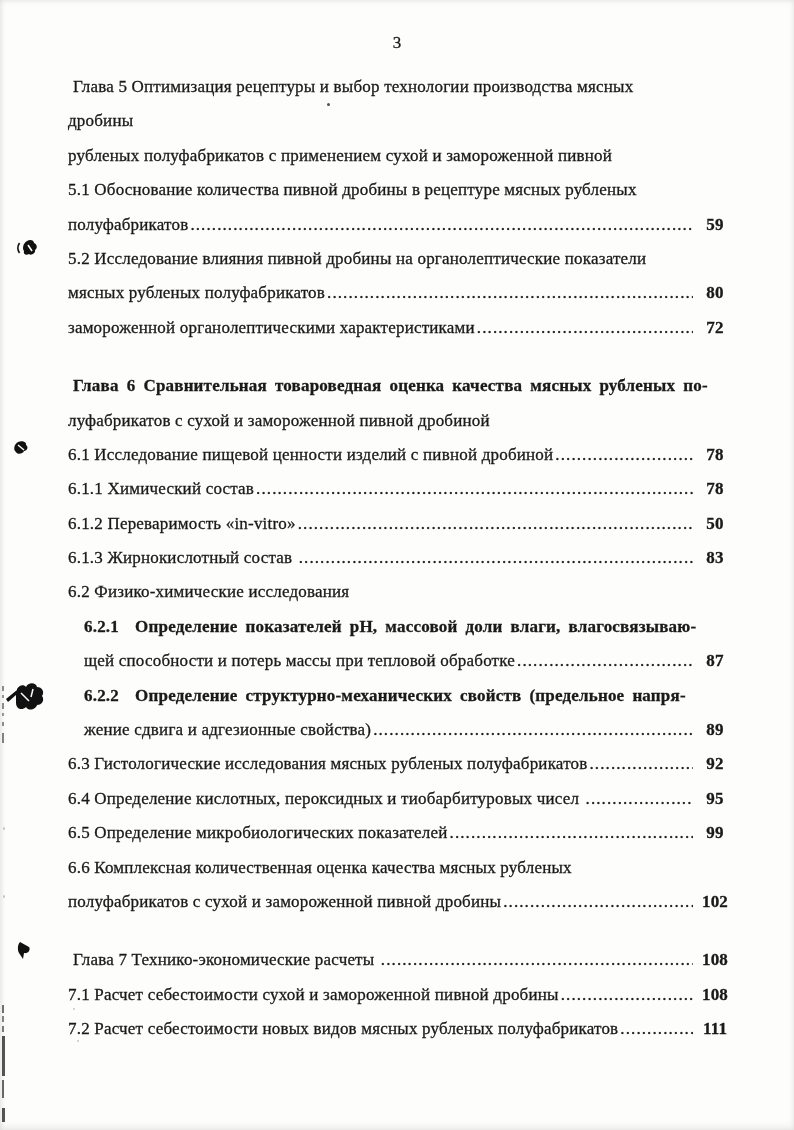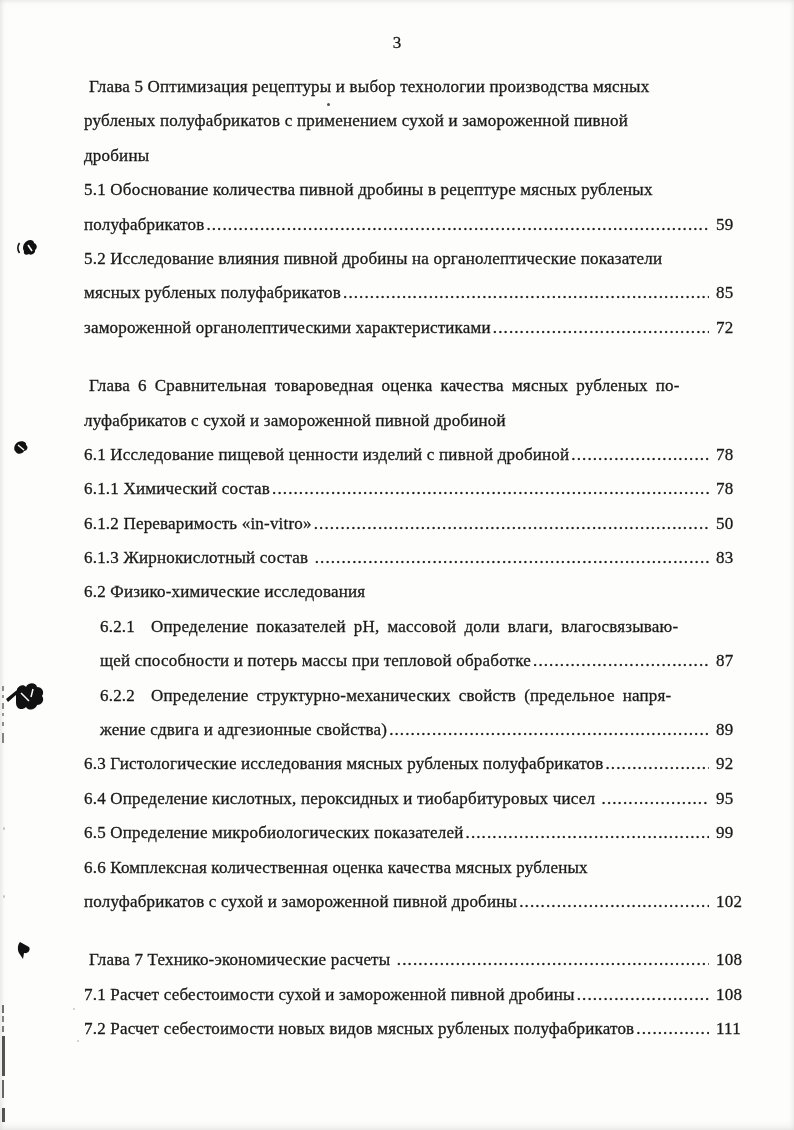"Глава 5 Оптимизация рецептуры и" .toc { left: 84px -> 68px }
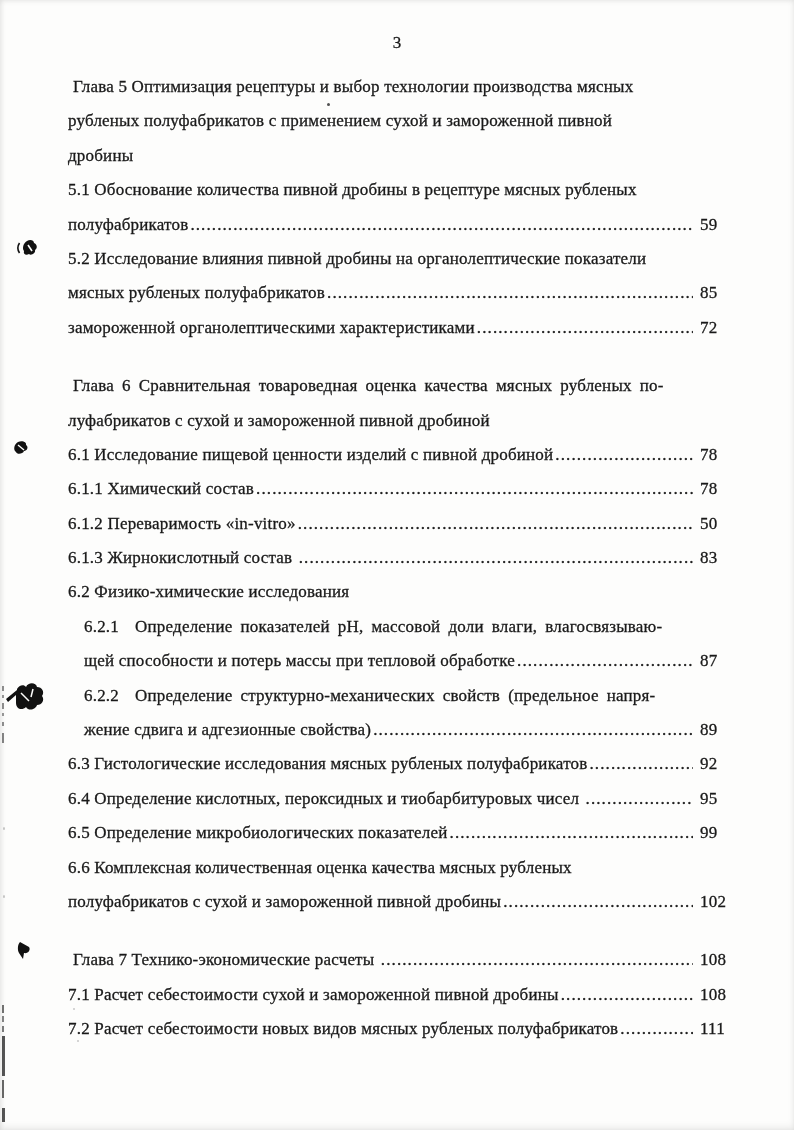"рубленых полуфабрикатов с применением" div.toc-line { order: before "дробины" -> after "дробины" }
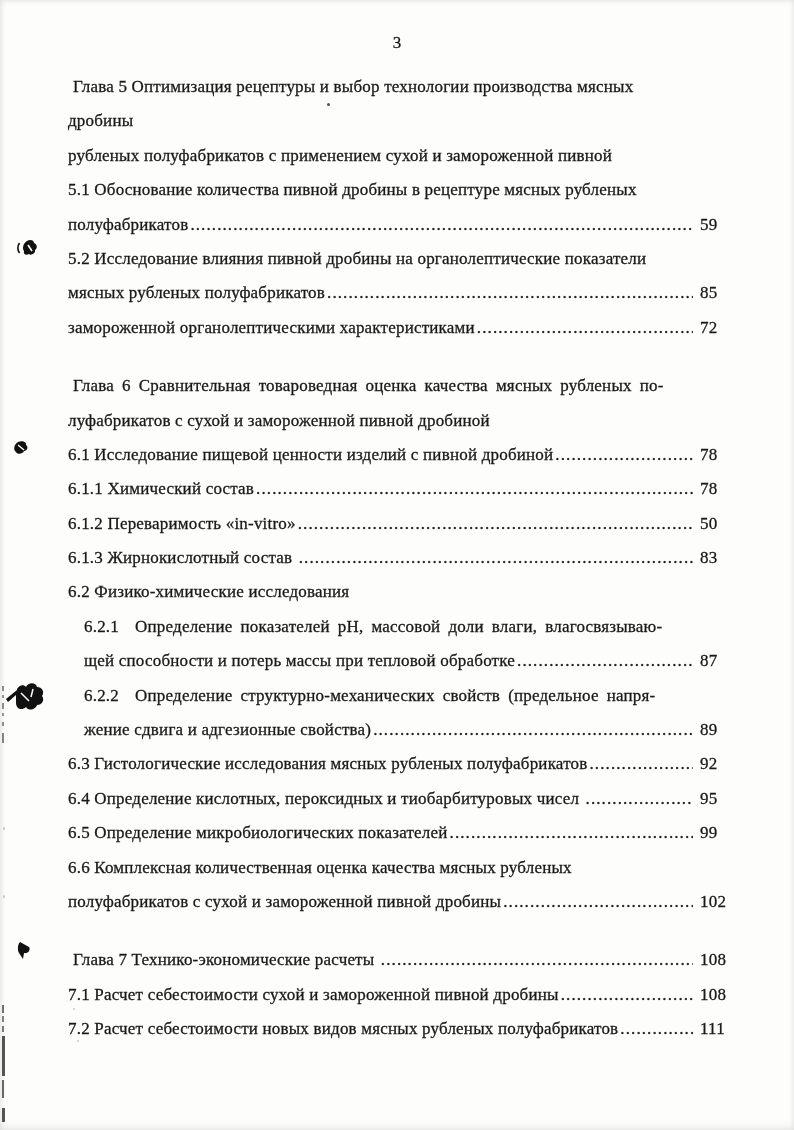"59" .toc-page { font-weight: none -> bold; text-align: left -> center }
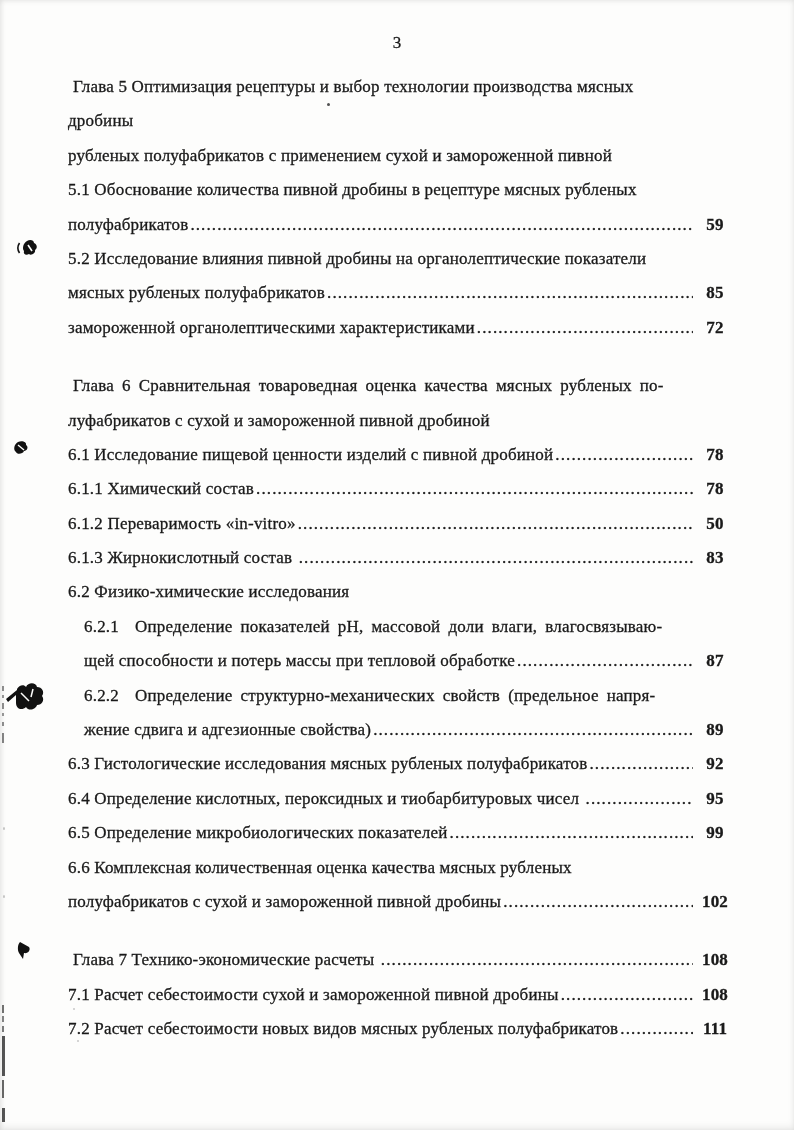"85" span.toc-page { text: 85 -> 80 }
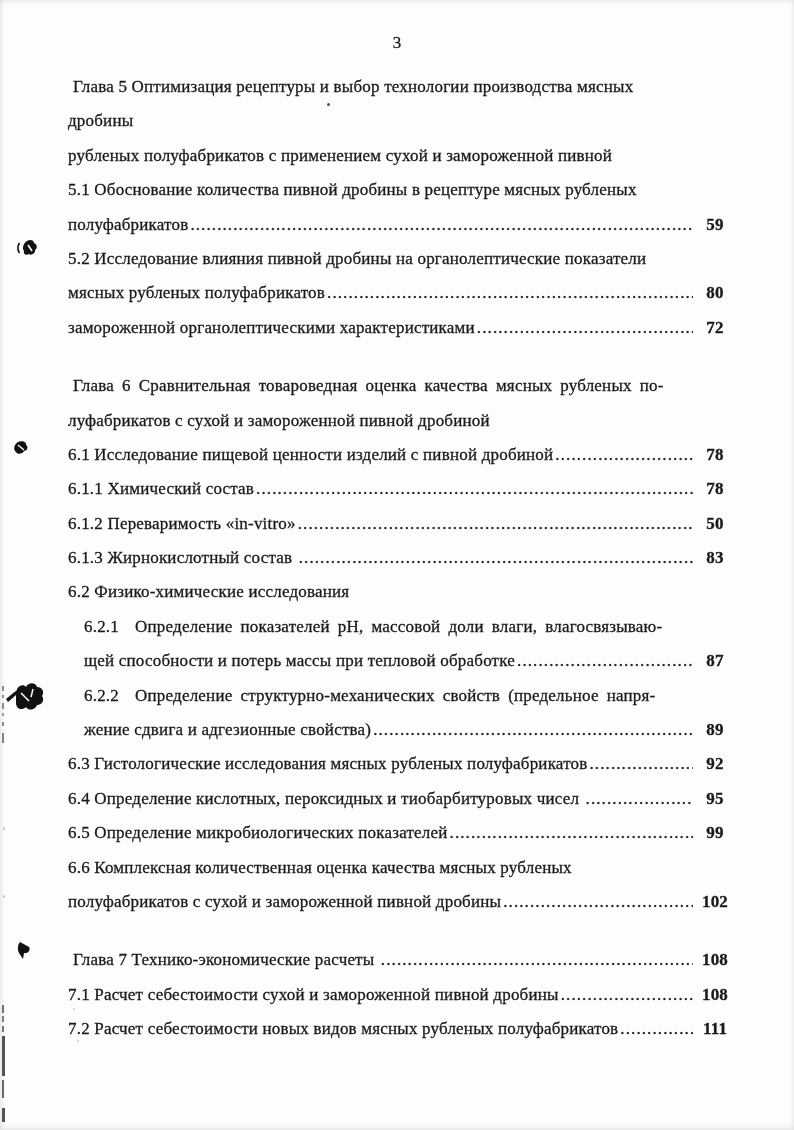"Глава 6 Сравнительная товароведная" .toc-line.justify .toc-text { font-weight: none -> bold }
